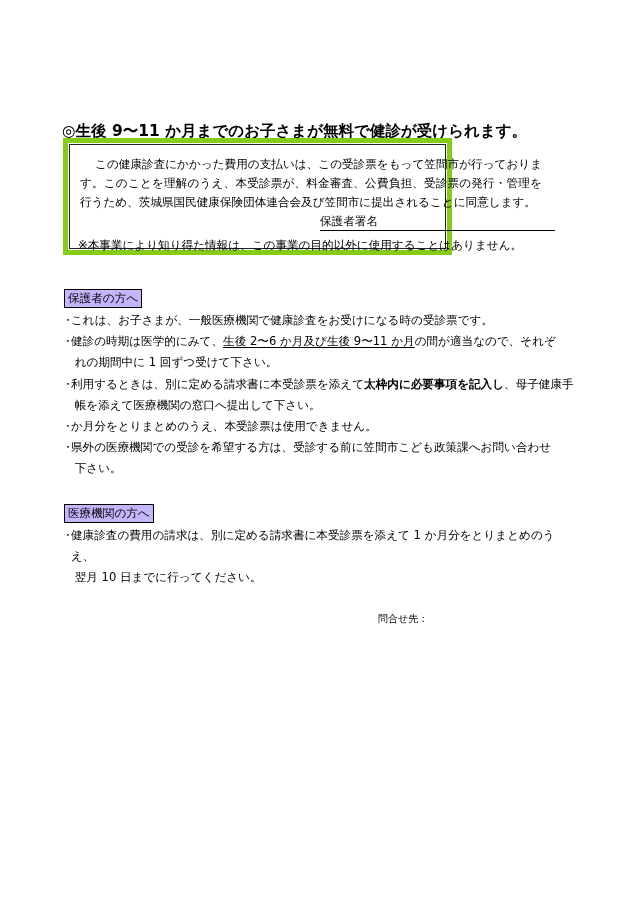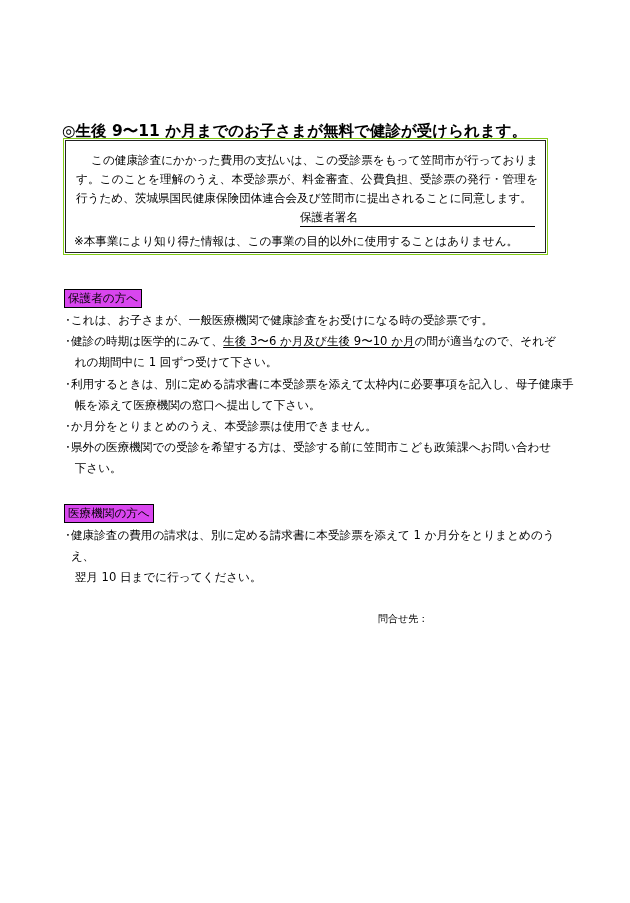"この健康診査にかかった費用の支払いは、この受診票をもって笠間市が行っております。" .consent-box { border: 1px solid #84cc16 -> 5px solid #84cc16; width: 485px -> 389px }
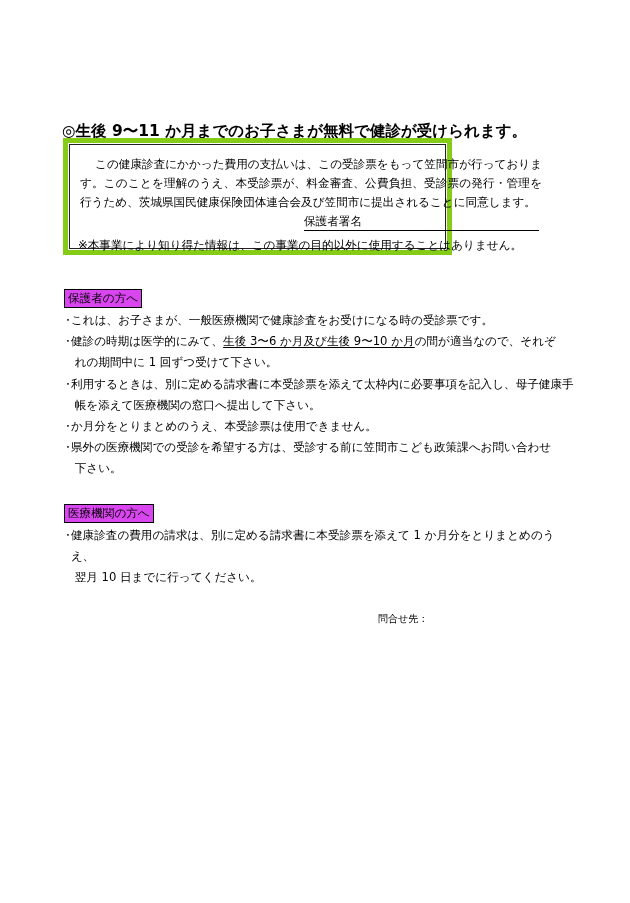"保護者署名" .sig-row { left: 236px -> 252px }
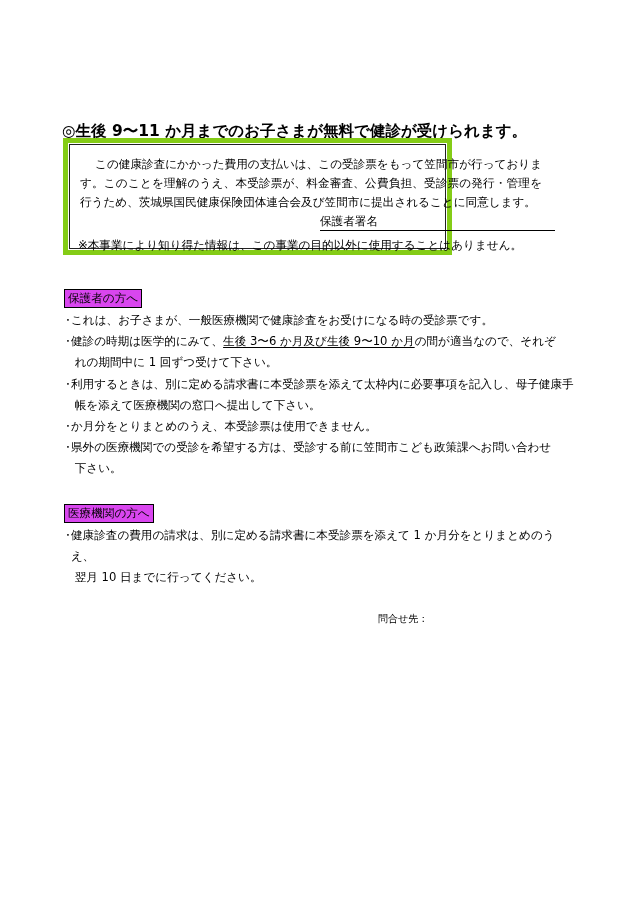"保護者の方へ" .section-chip { background: #d946ef -> #c4b5fd }
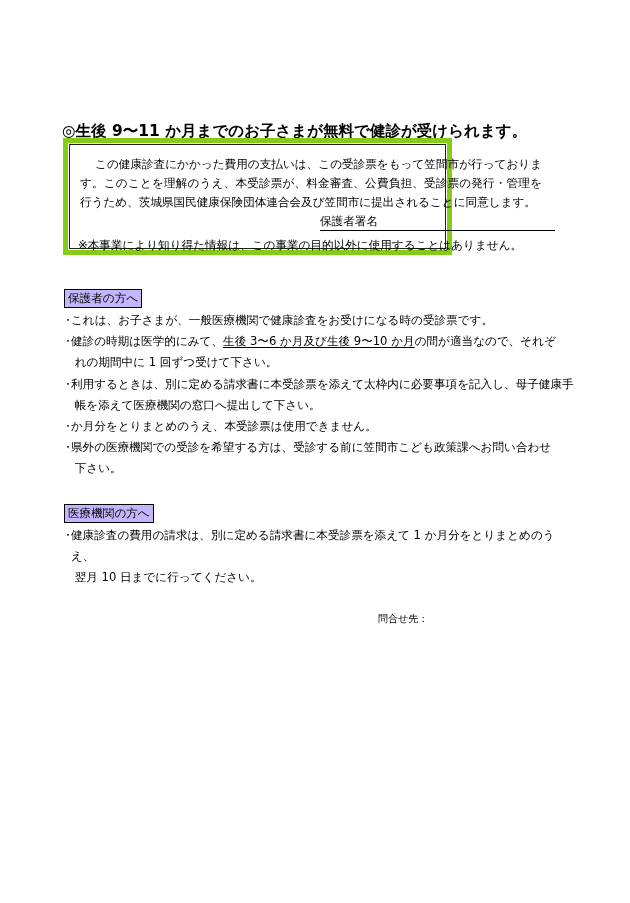"生後 3〜6 か月及び生後 9〜10 か月" span.u { text: 3〜6 か月及び生後 9〜10 -> 2〜6 か月及び生後 9〜11 }
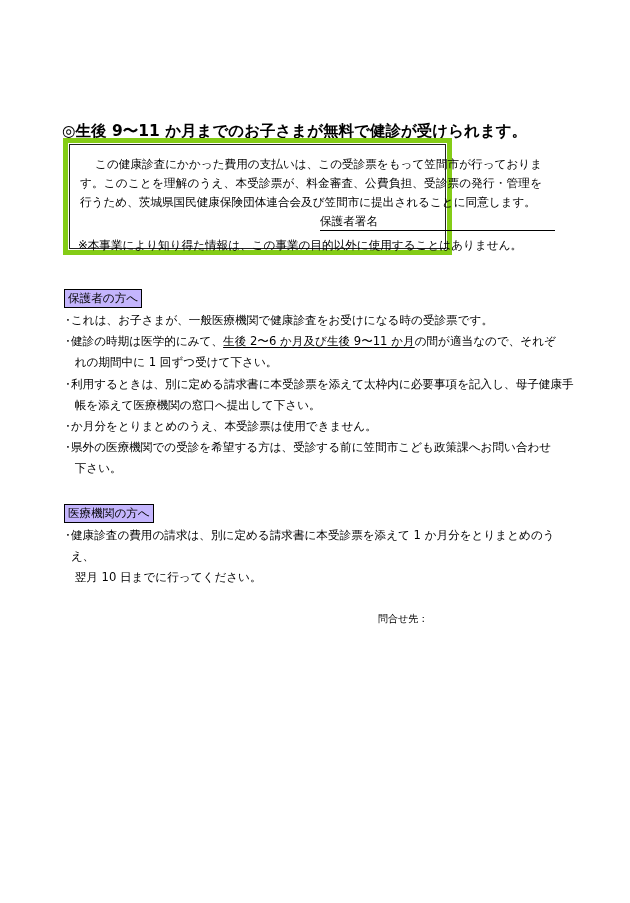"太枠内に必要事項を記入し" .b { font-weight: normal -> bold }
